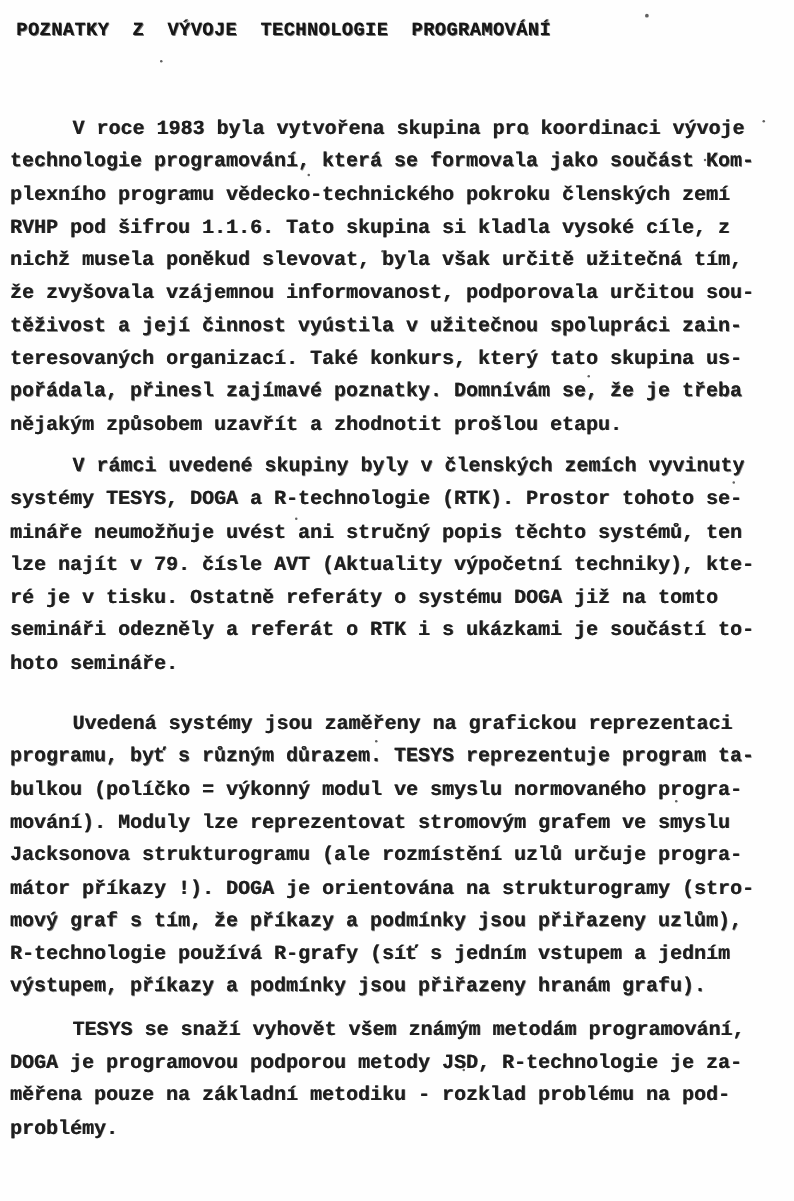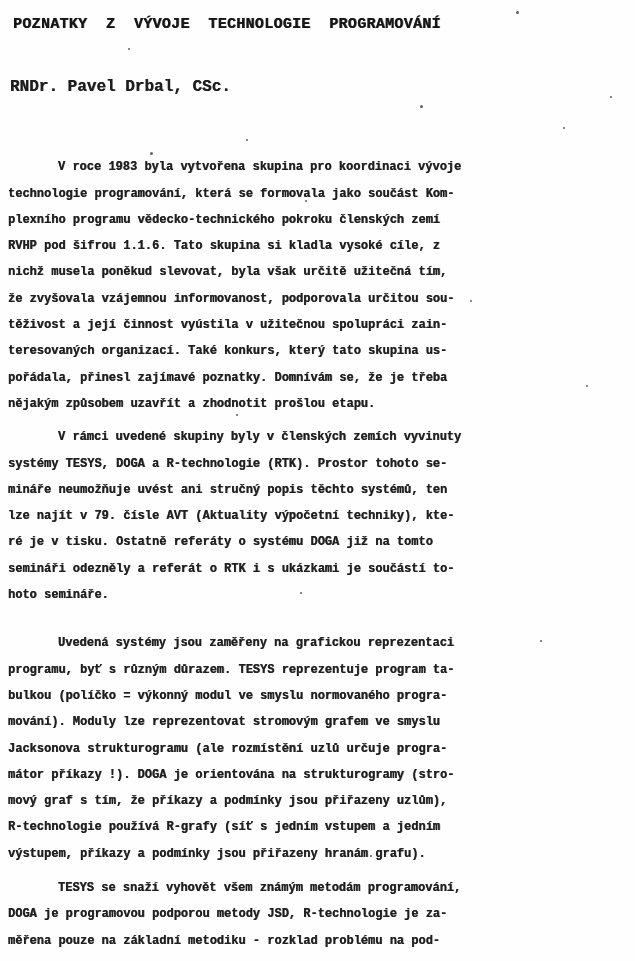"RNDr. Pavel Drbal, CSc." div.author { html: <div>RNDr. Pavel Drbal, CSc.</div> -> none }
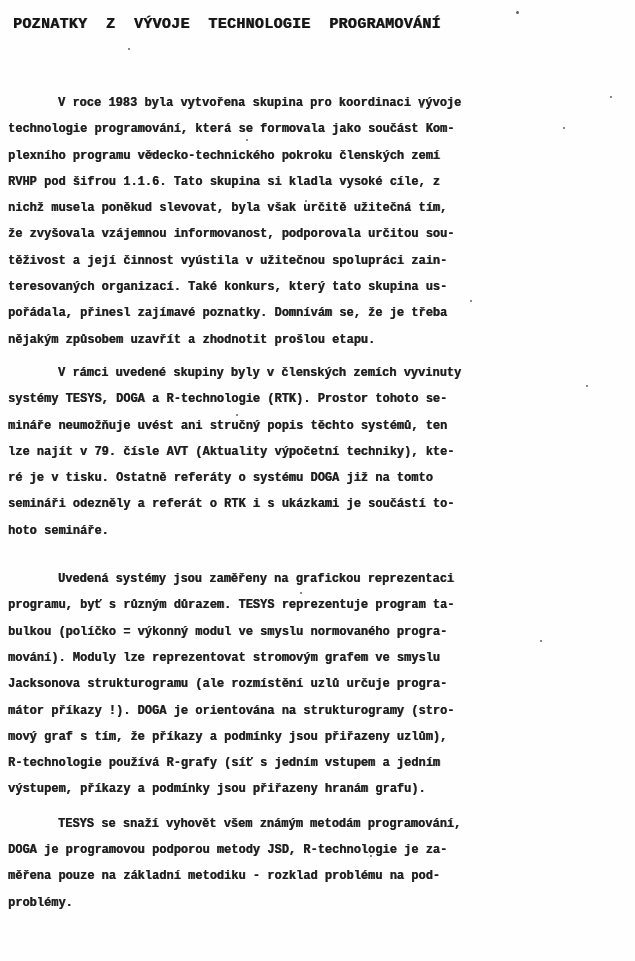"V roce 1983 byla vytvořena" .para { font-size: 12px -> 16px }
